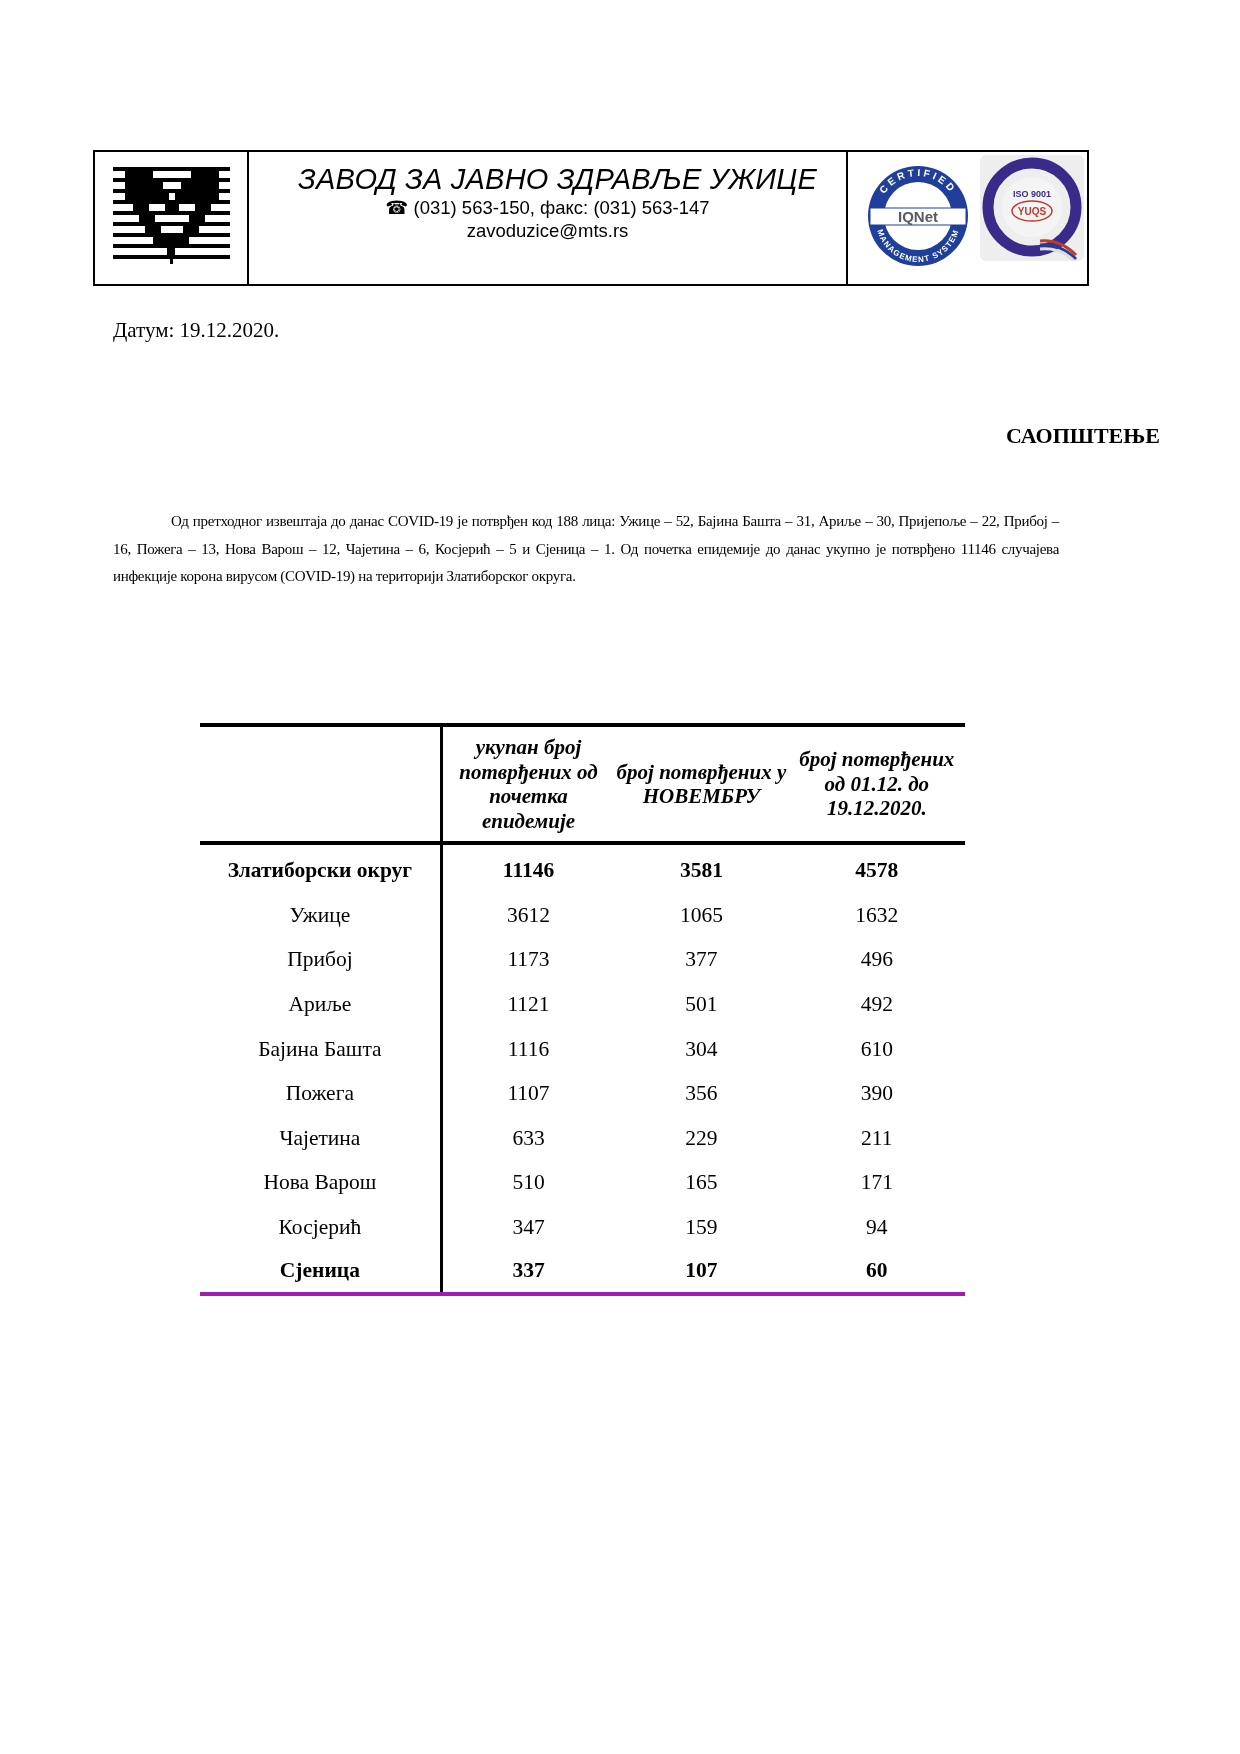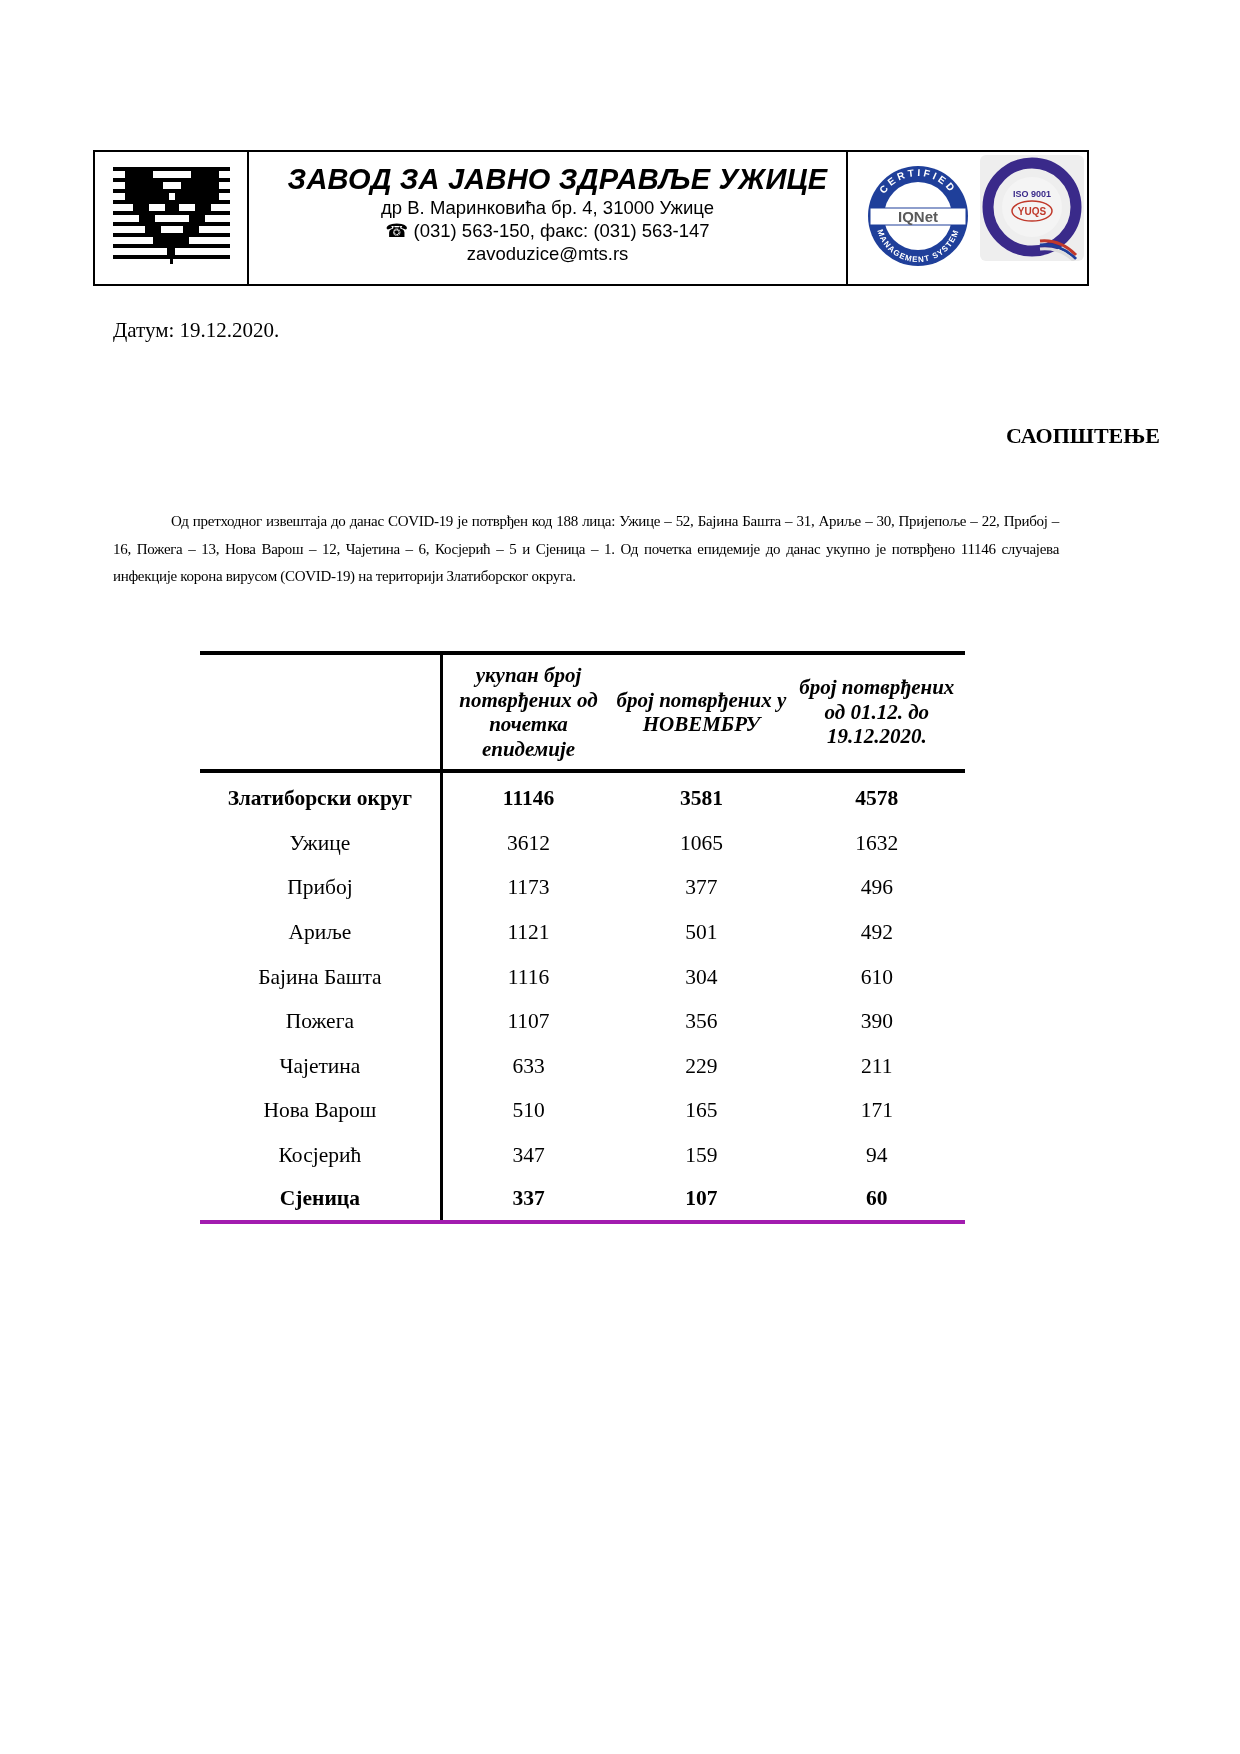"ЗАВОД ЗА ЈАВНО ЗДРАВЉЕ УЖИЦЕ" .lh-title { font-weight: bold -> normal }
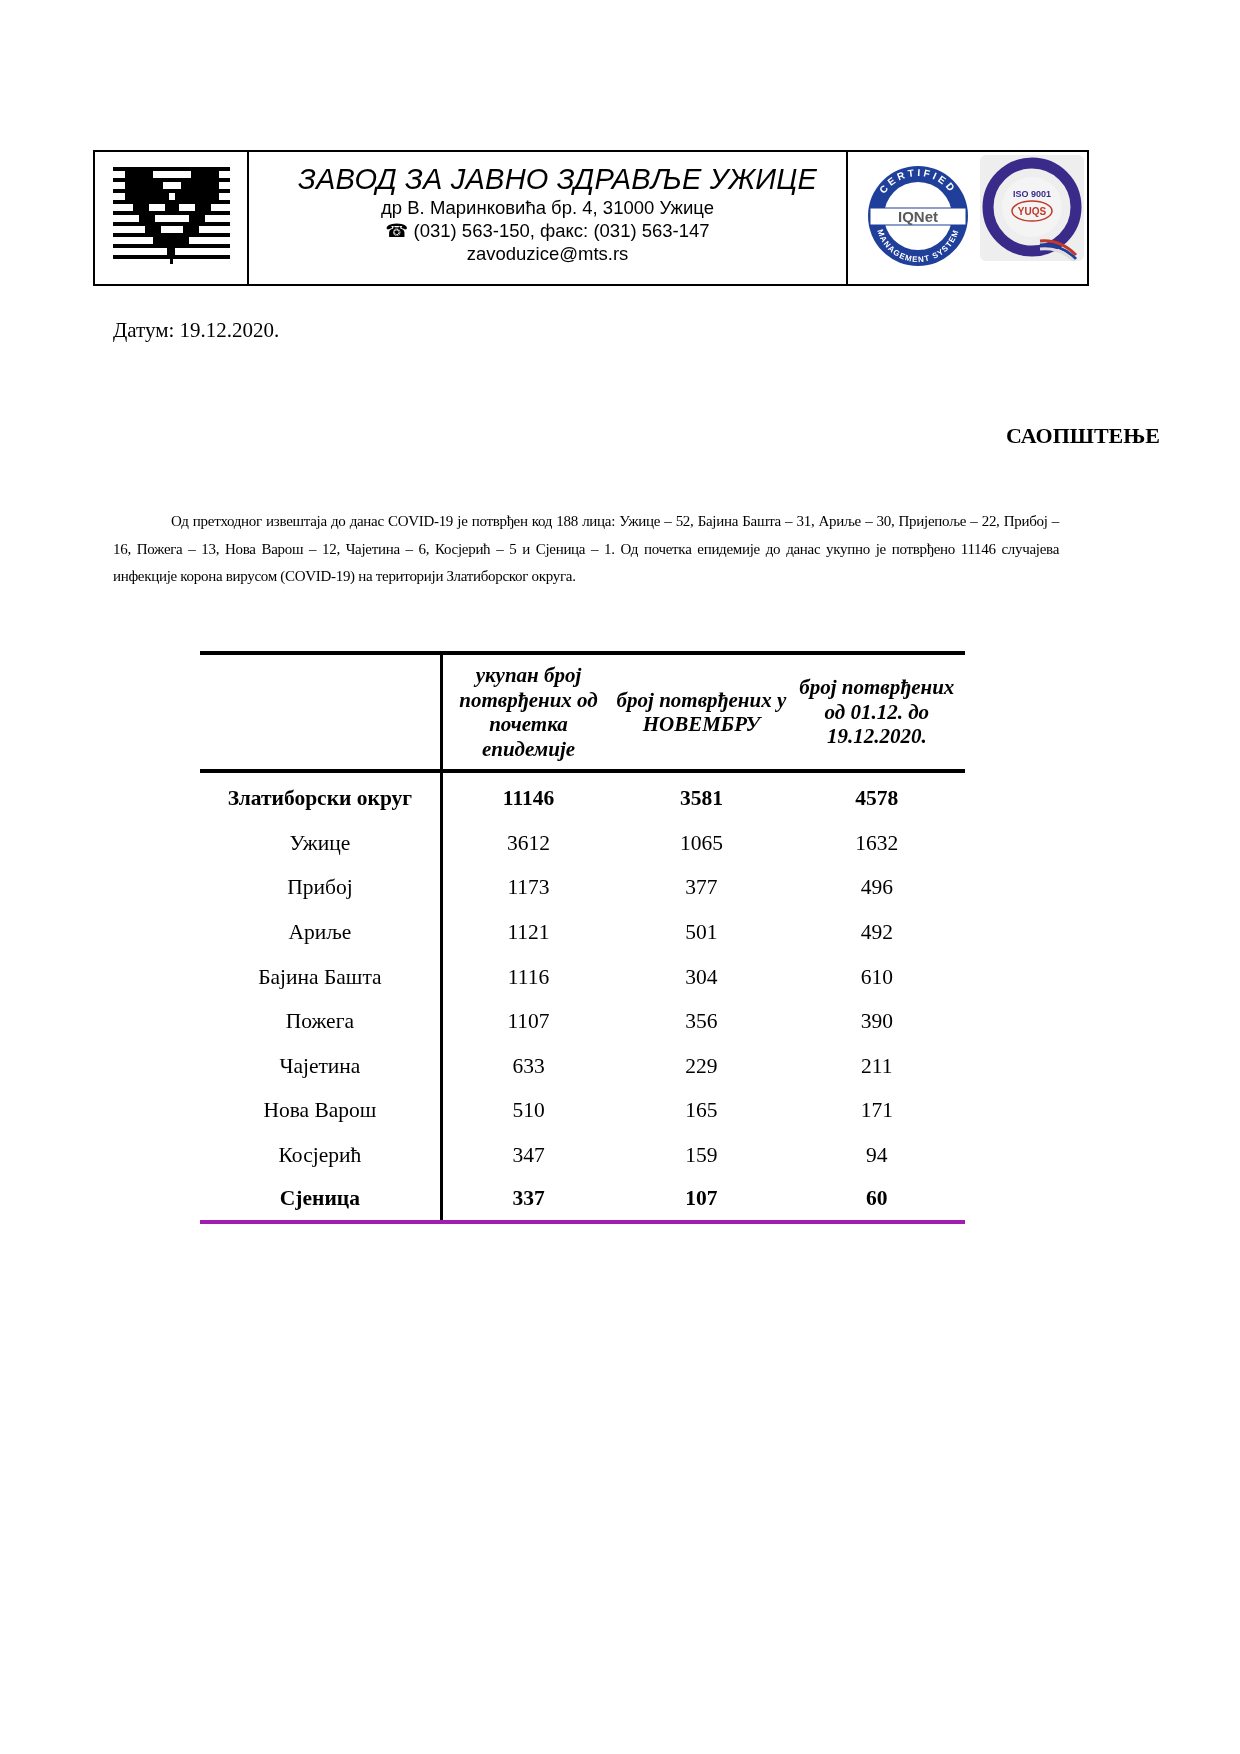"др В. Маринковића бр. 4," div.lh-line { html: <div>др В. Маринковића бр. 4, 31000 Ужице</div> -> none }
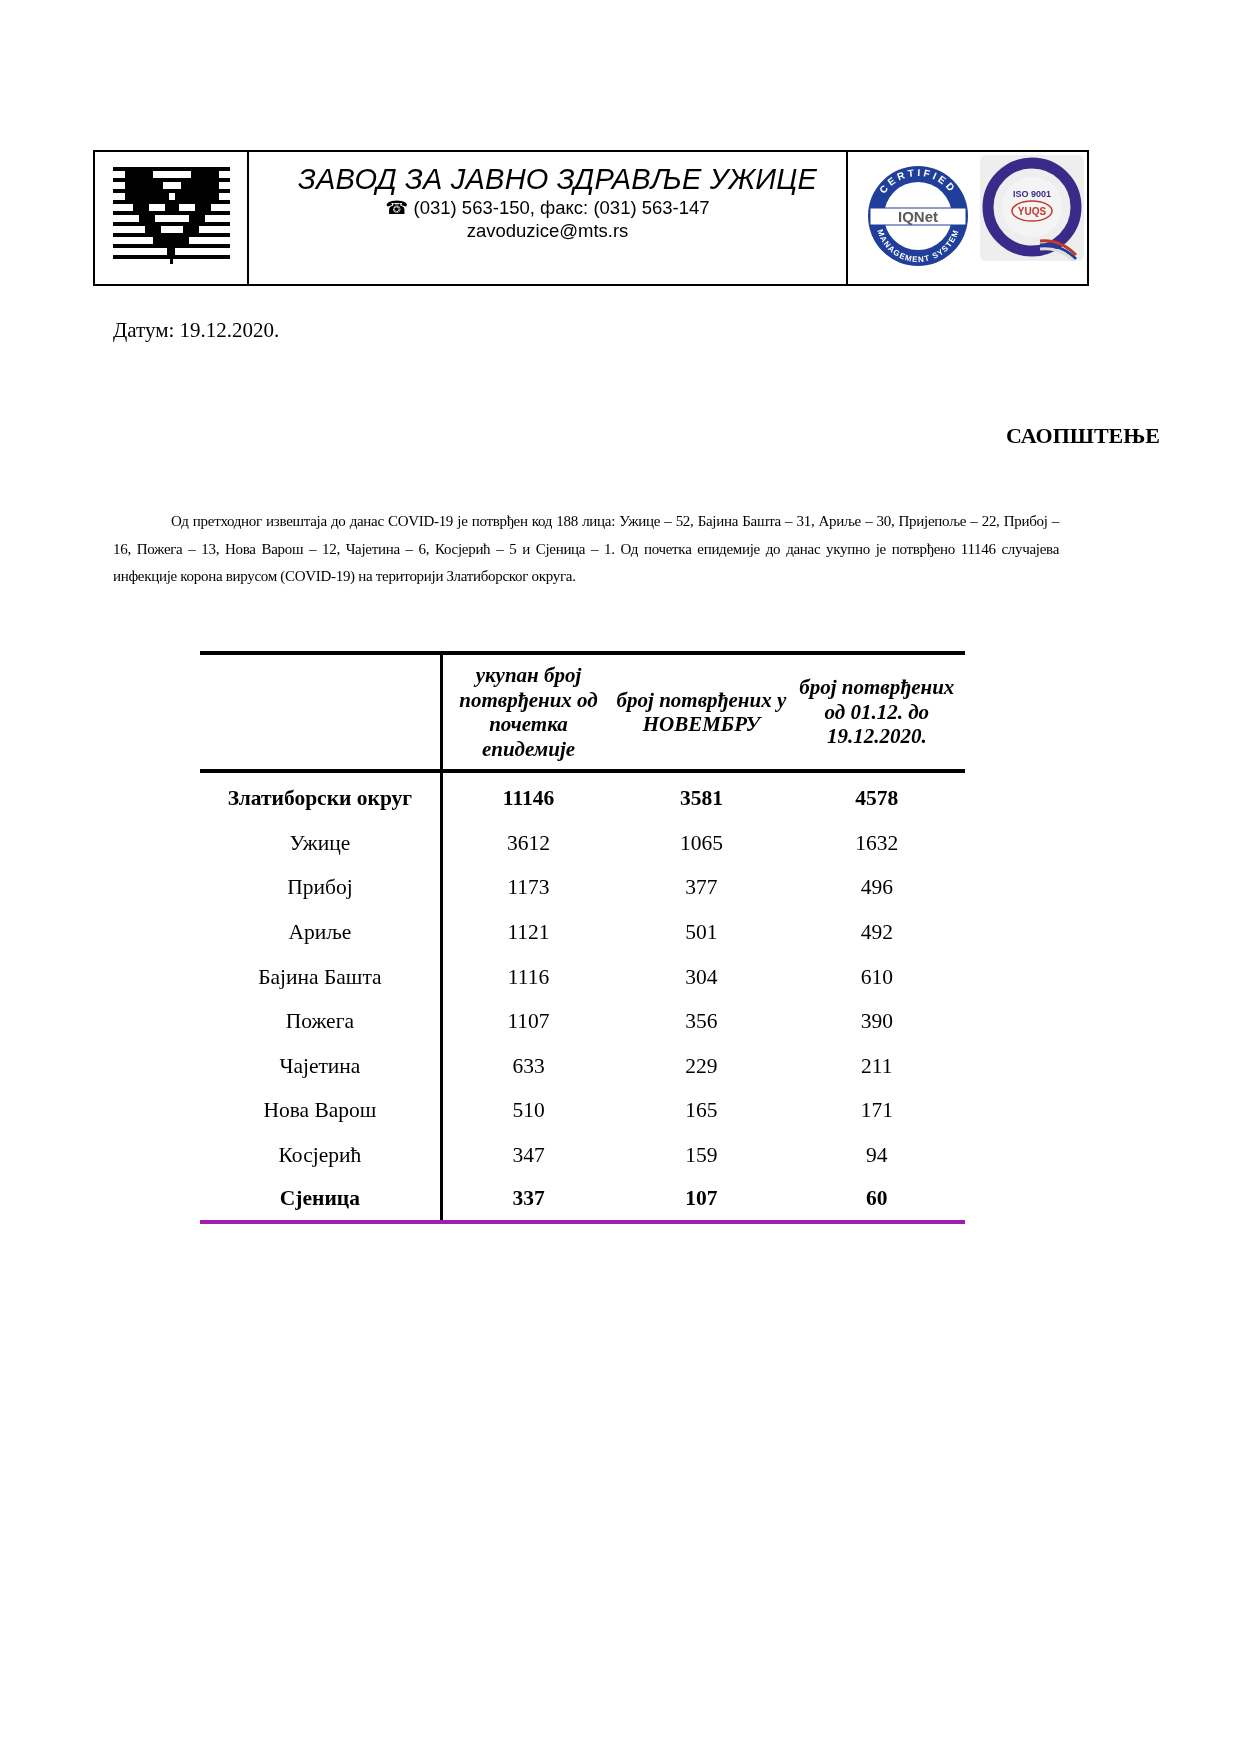"укупан број потврђених од почетка" .tbl { top: 651px -> 723px }
